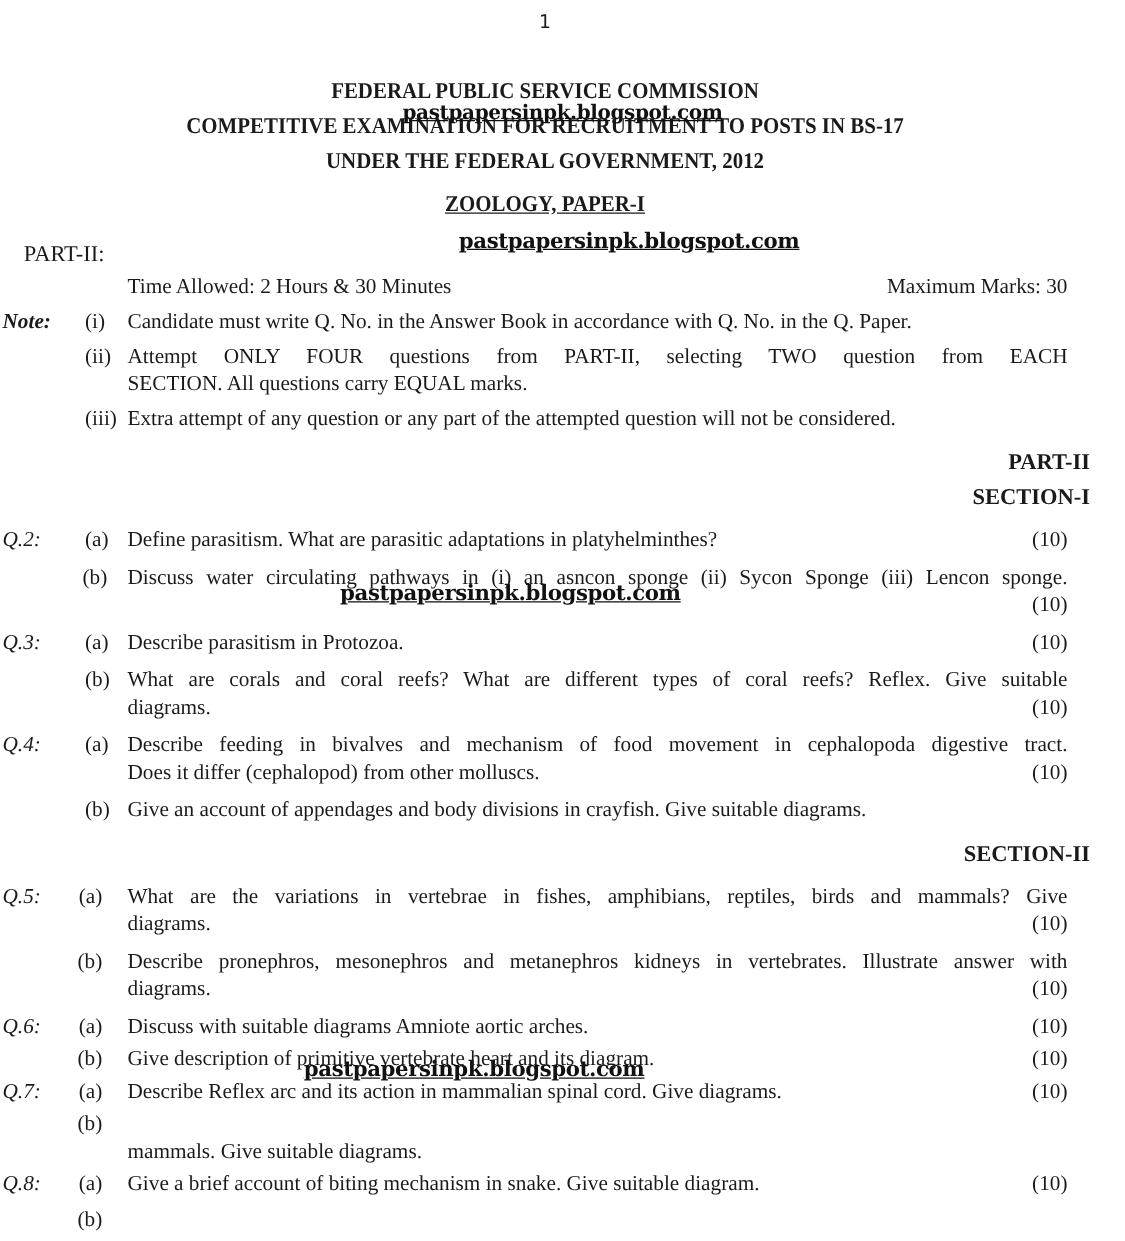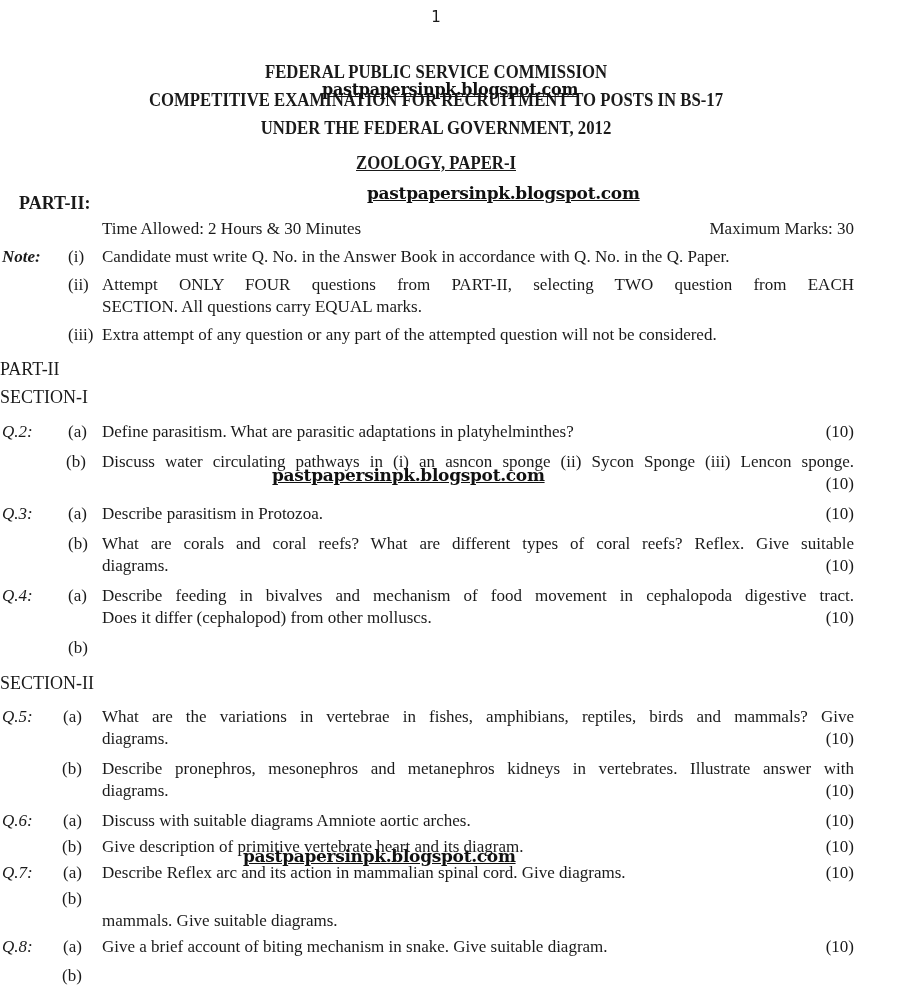"PART-II:" .part-label { font-weight: bold -> normal }
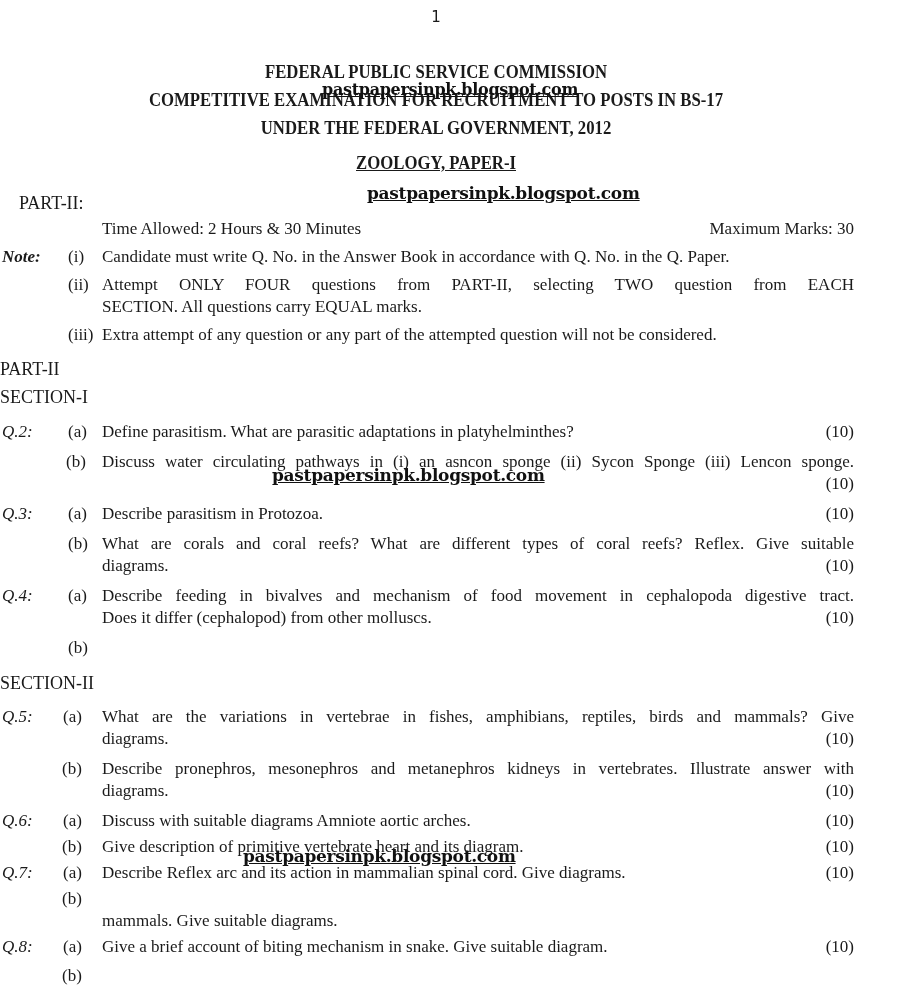"PART-II" .center-bold { font-weight: normal -> bold; text-align: left -> right }
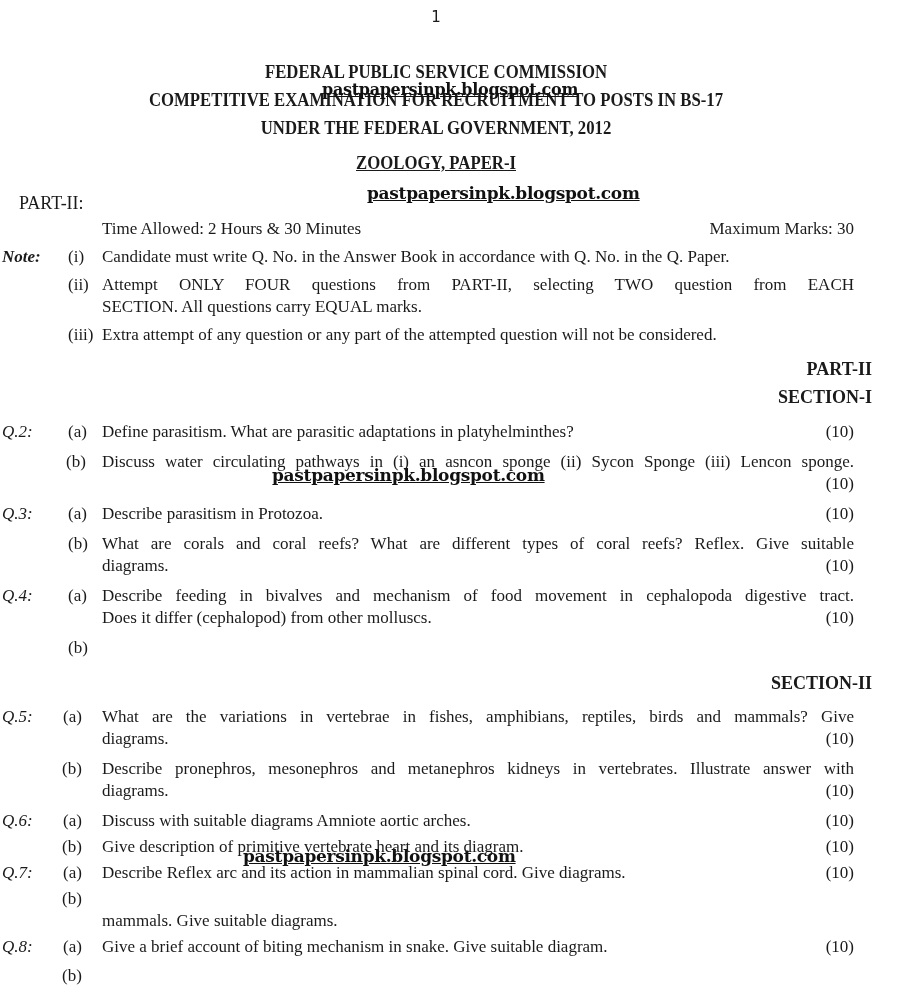"Give an account of appendages" span.txt { html: none -> <span>Give an account of appendages and body divisions in crayfish. Give suitable diagrams.</span> }
